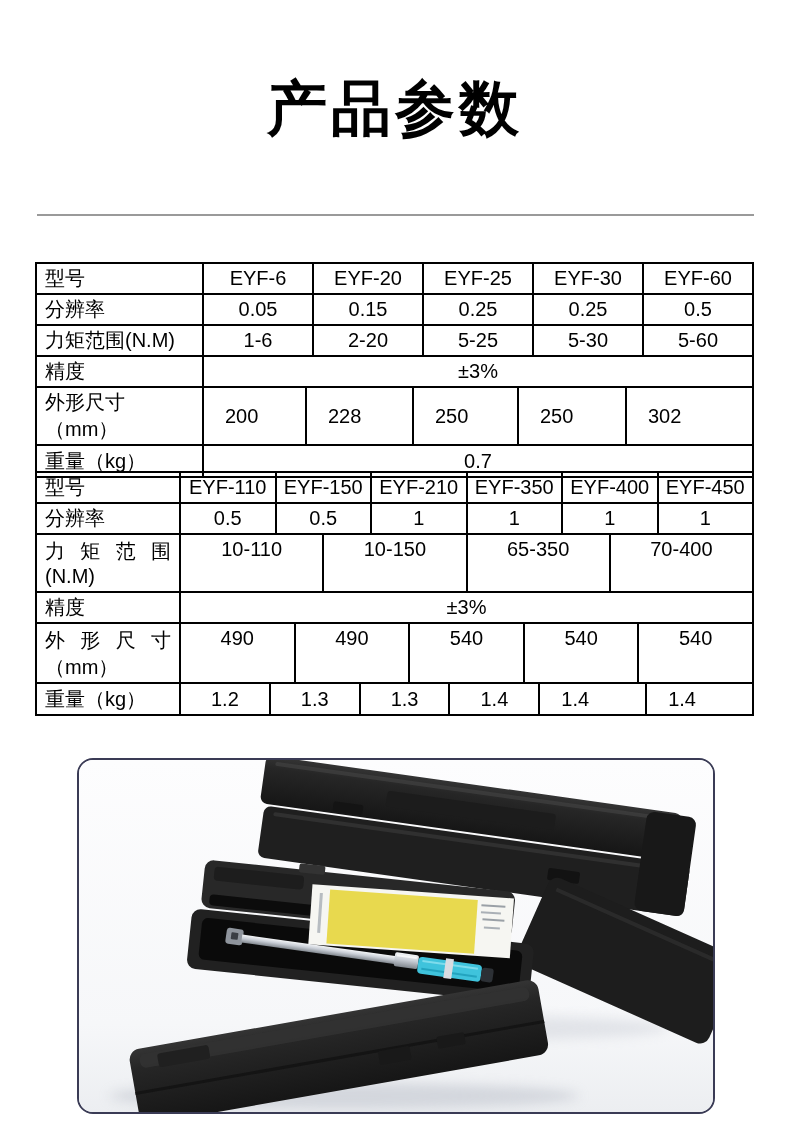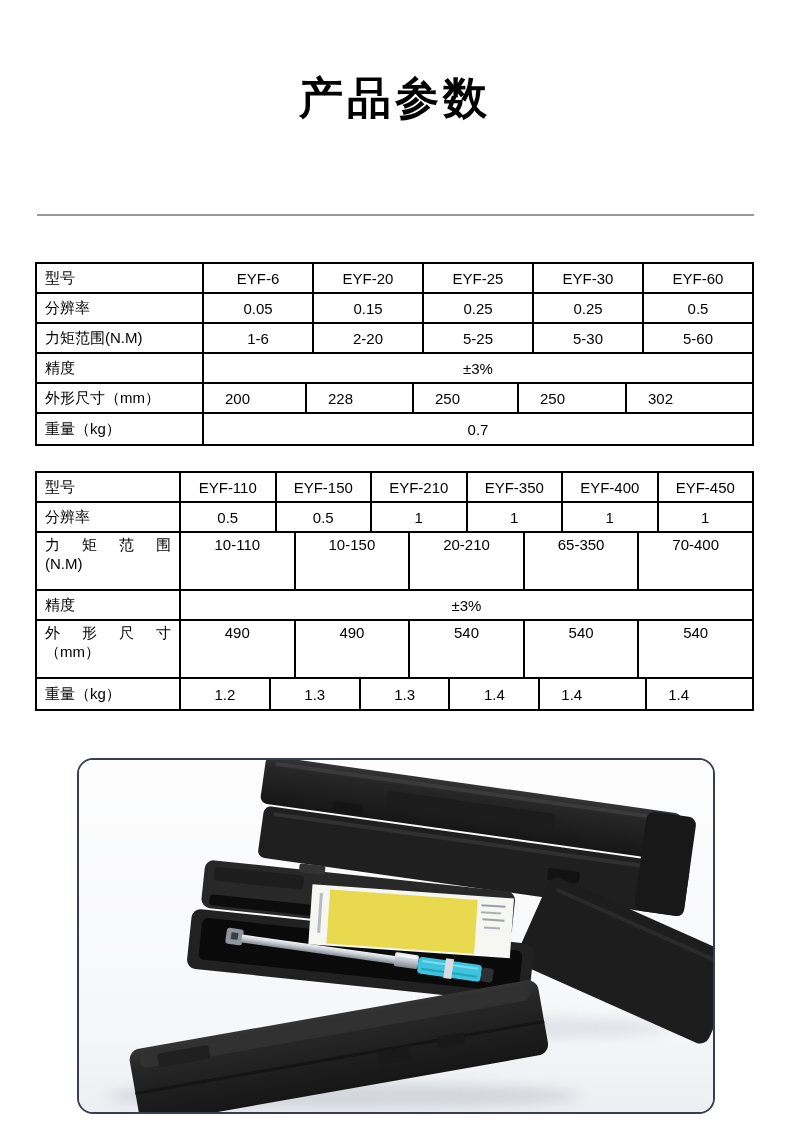"产品参数" .title { font-size: 44px -> 60px }
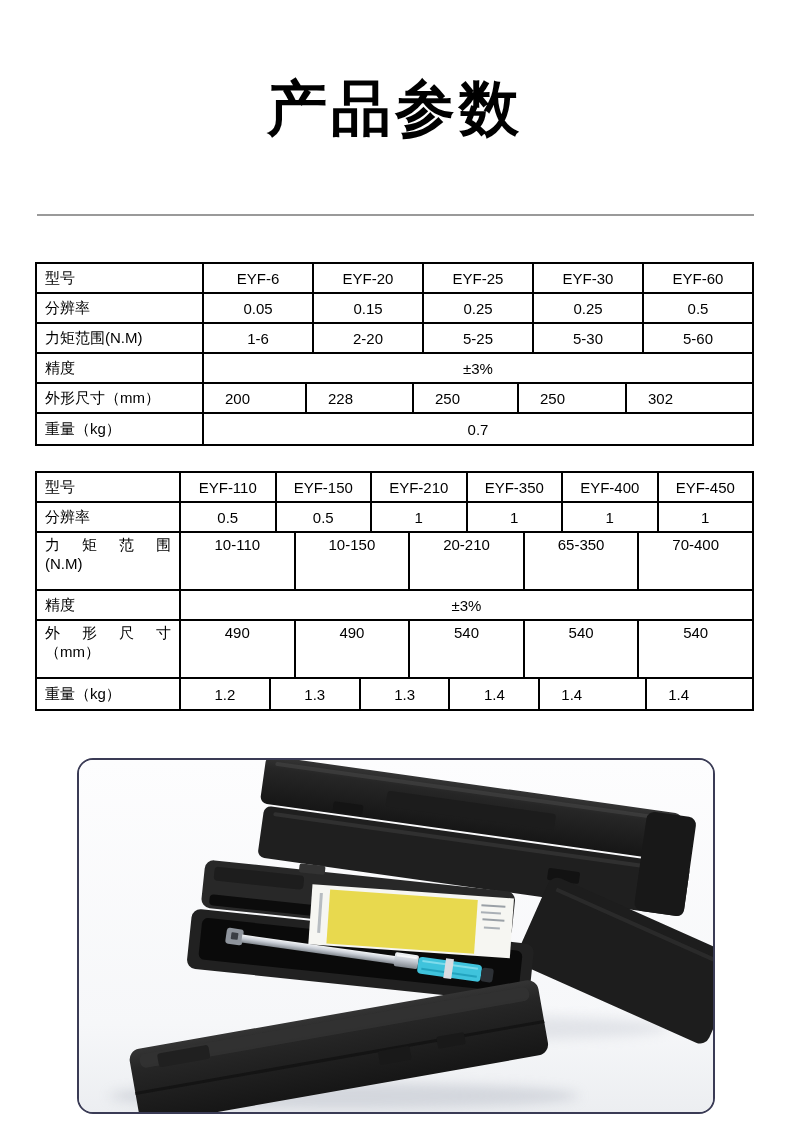"型号" .tbl { font-size: 15px -> 20px }
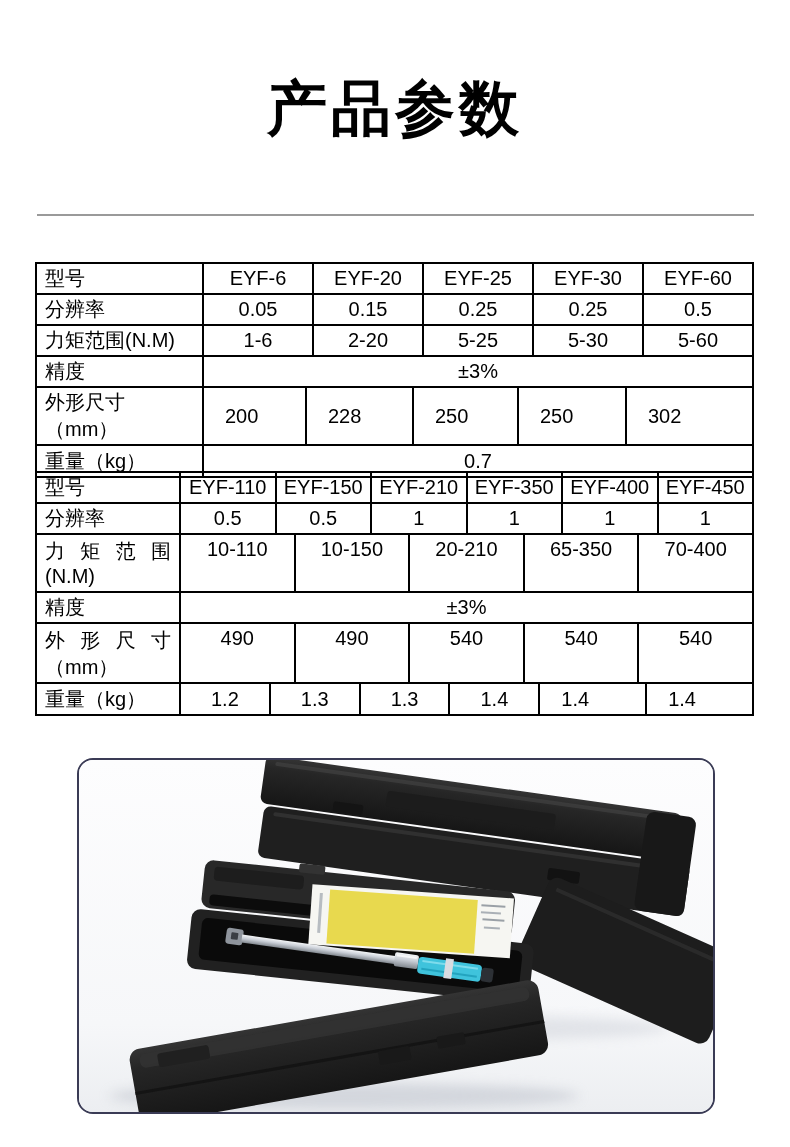"20-210" div.cell { html: <div>20-210</div> -> none }
